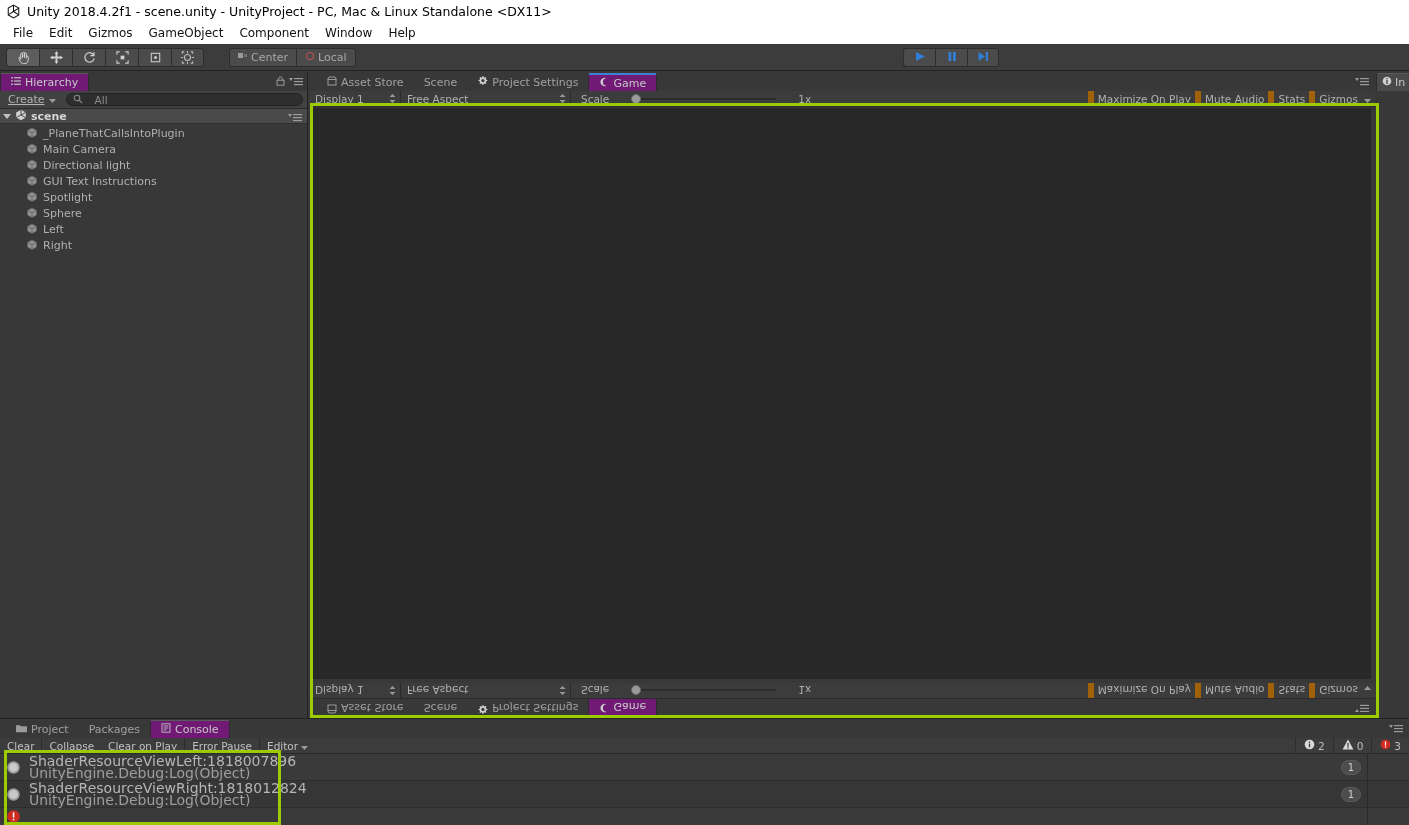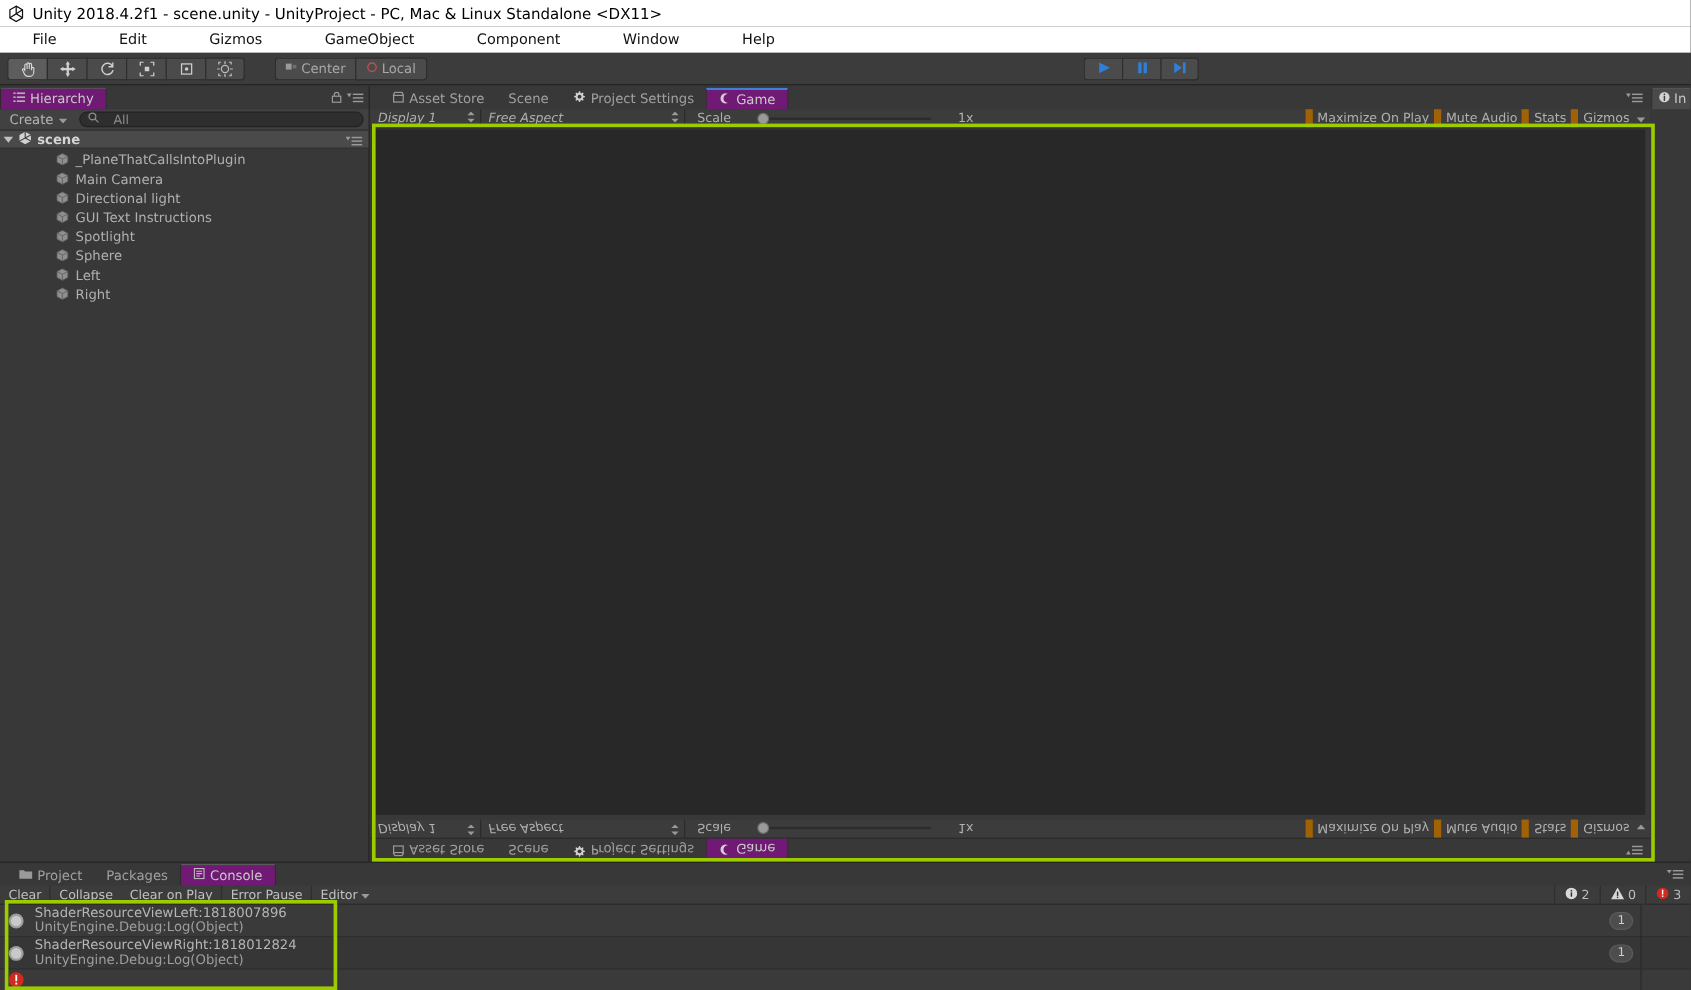"File" .menubar { gap: 36px -> none; padding-left: 19px -> 5px }
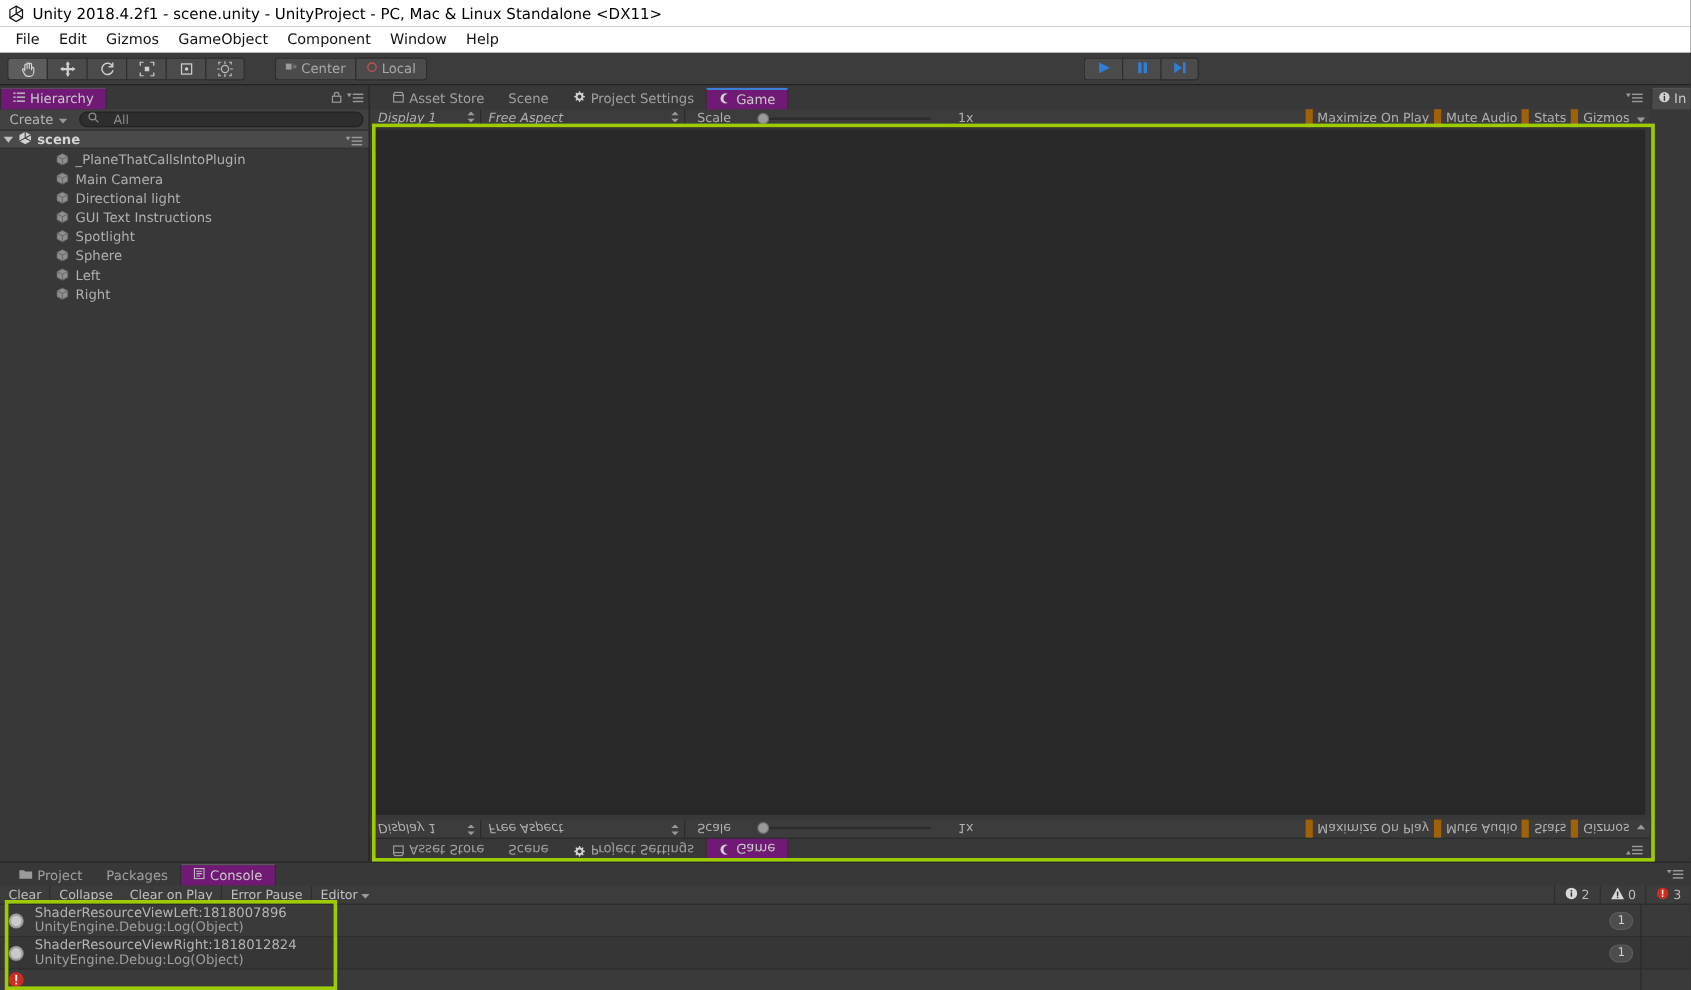"Create" .create-btn { text-decoration: none -> underline }
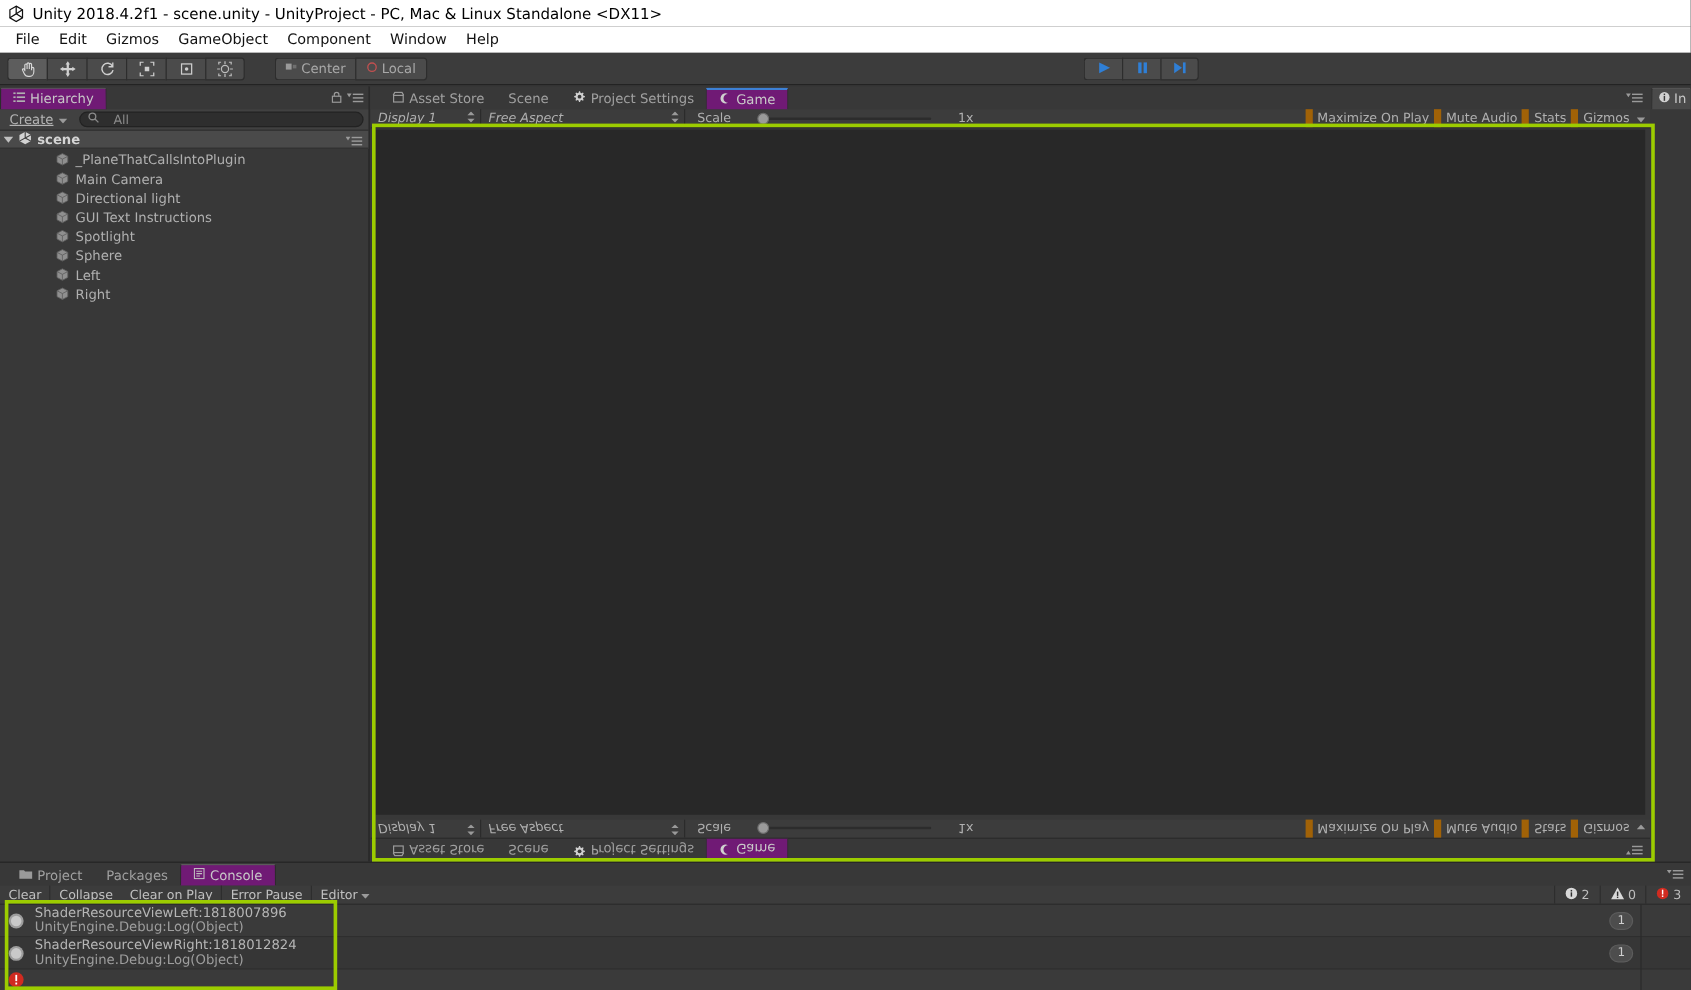"Display 1" .gv-dd { font-style: italic -> none }
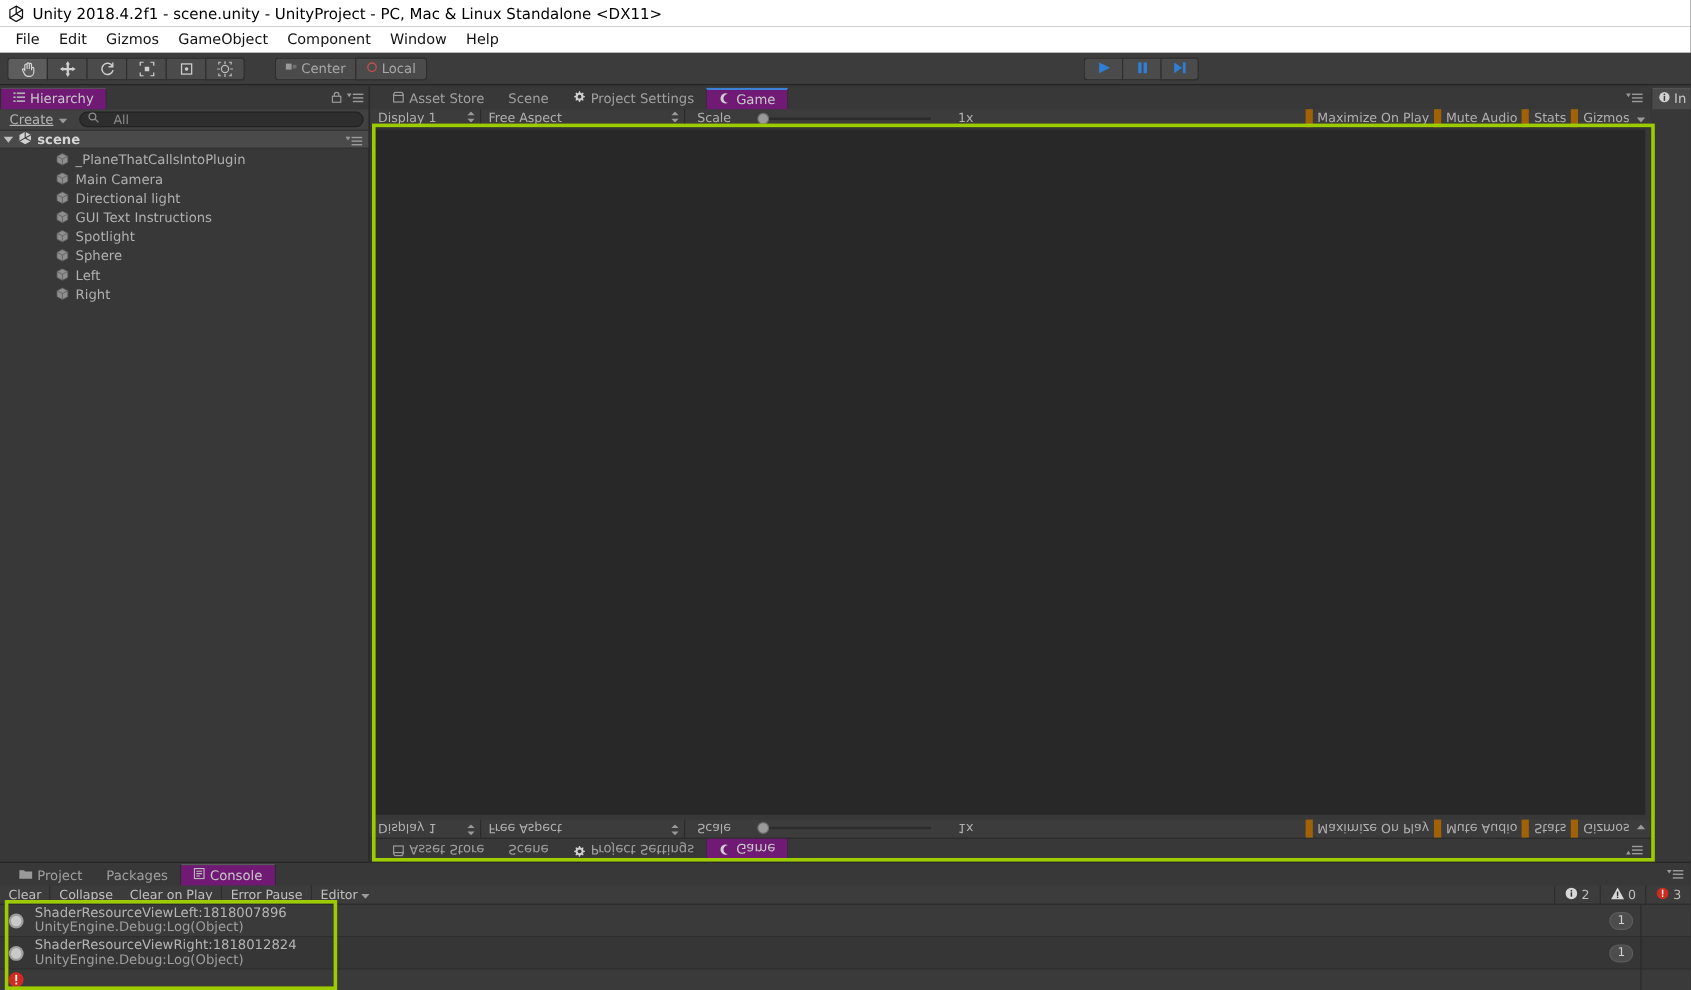"_PlaneThatCallsIntoPlugin" .hier-list { margin-left: 20px -> none }
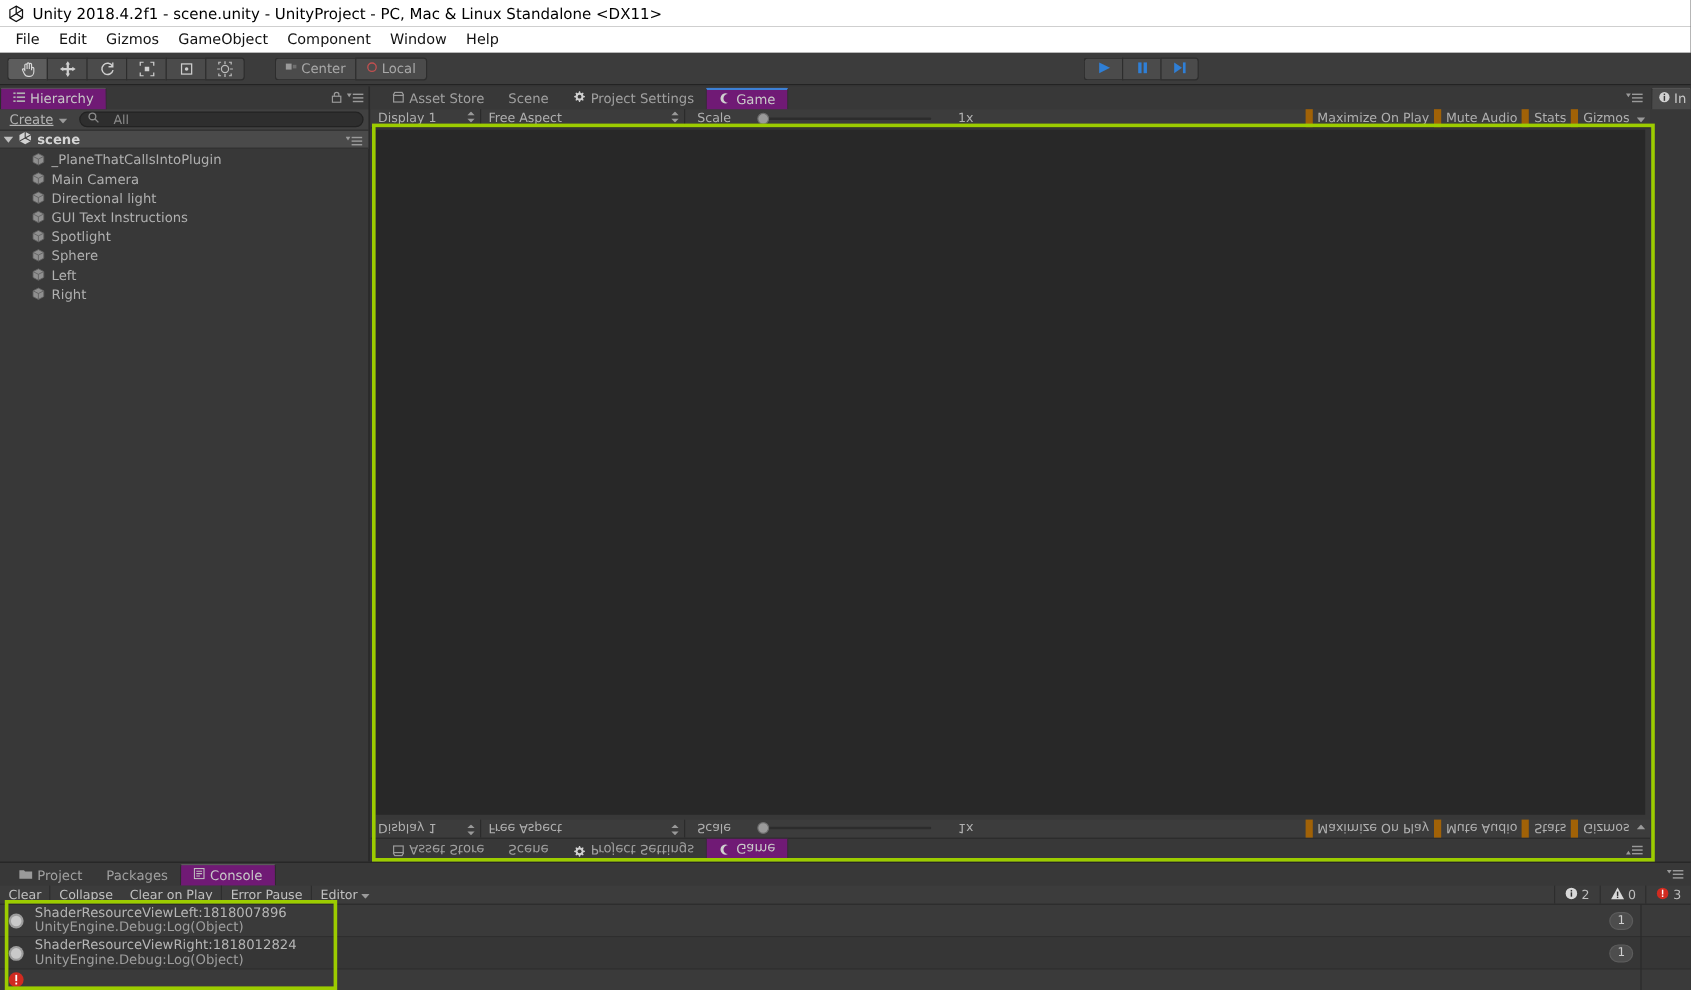"ShaderResourceViewLeft:1818007896" .log-text { font-size: 11px -> 14px }
